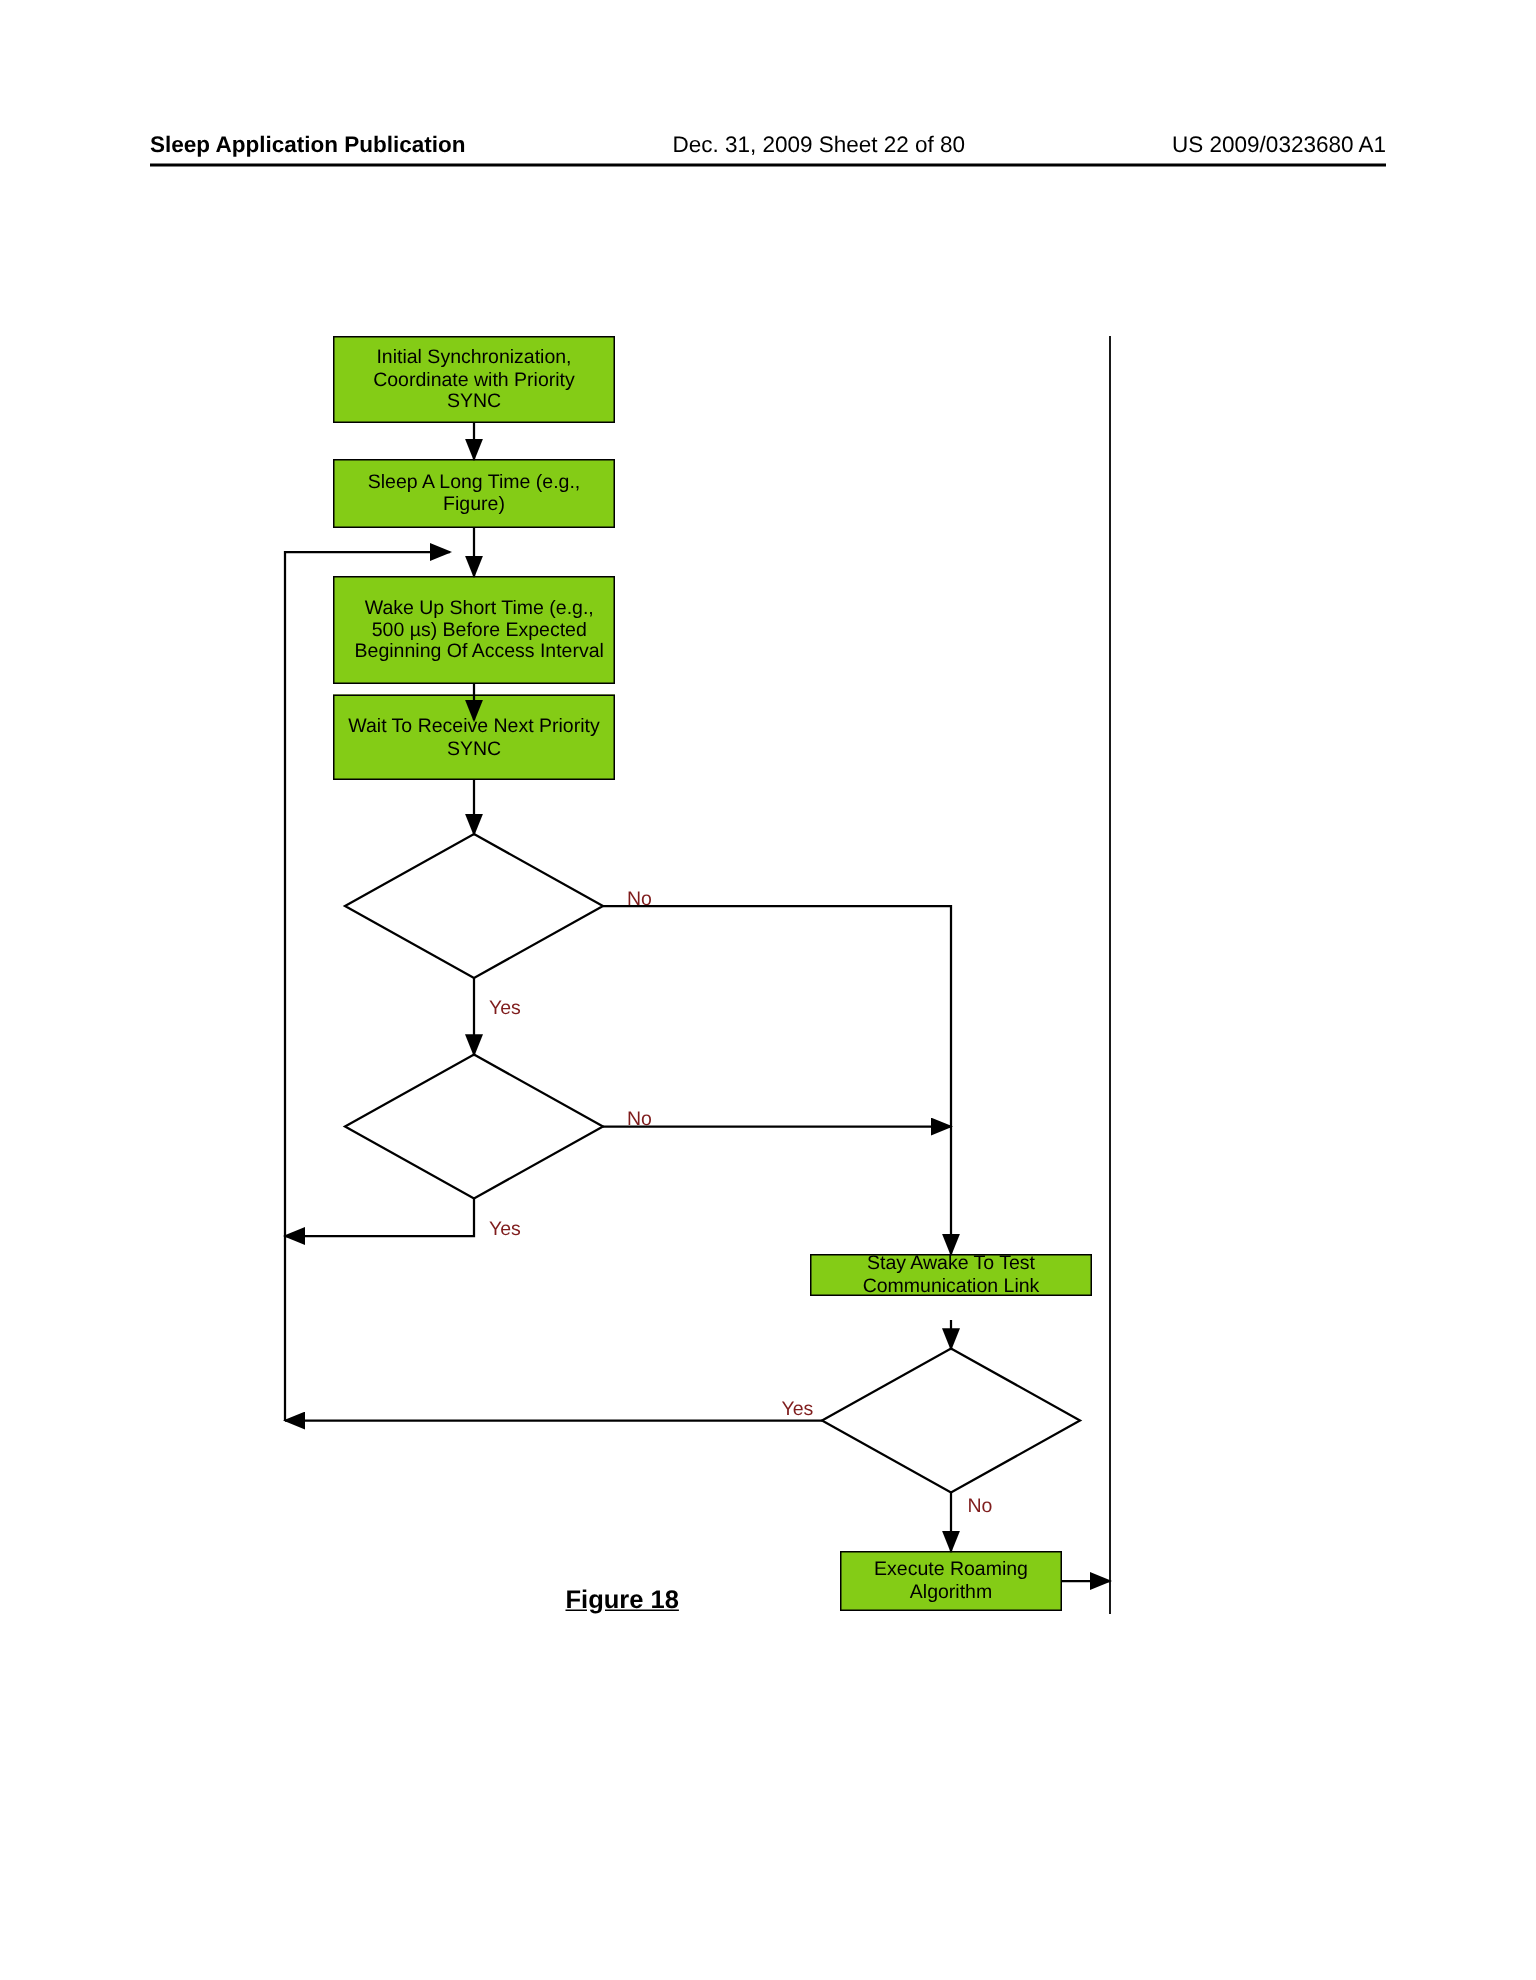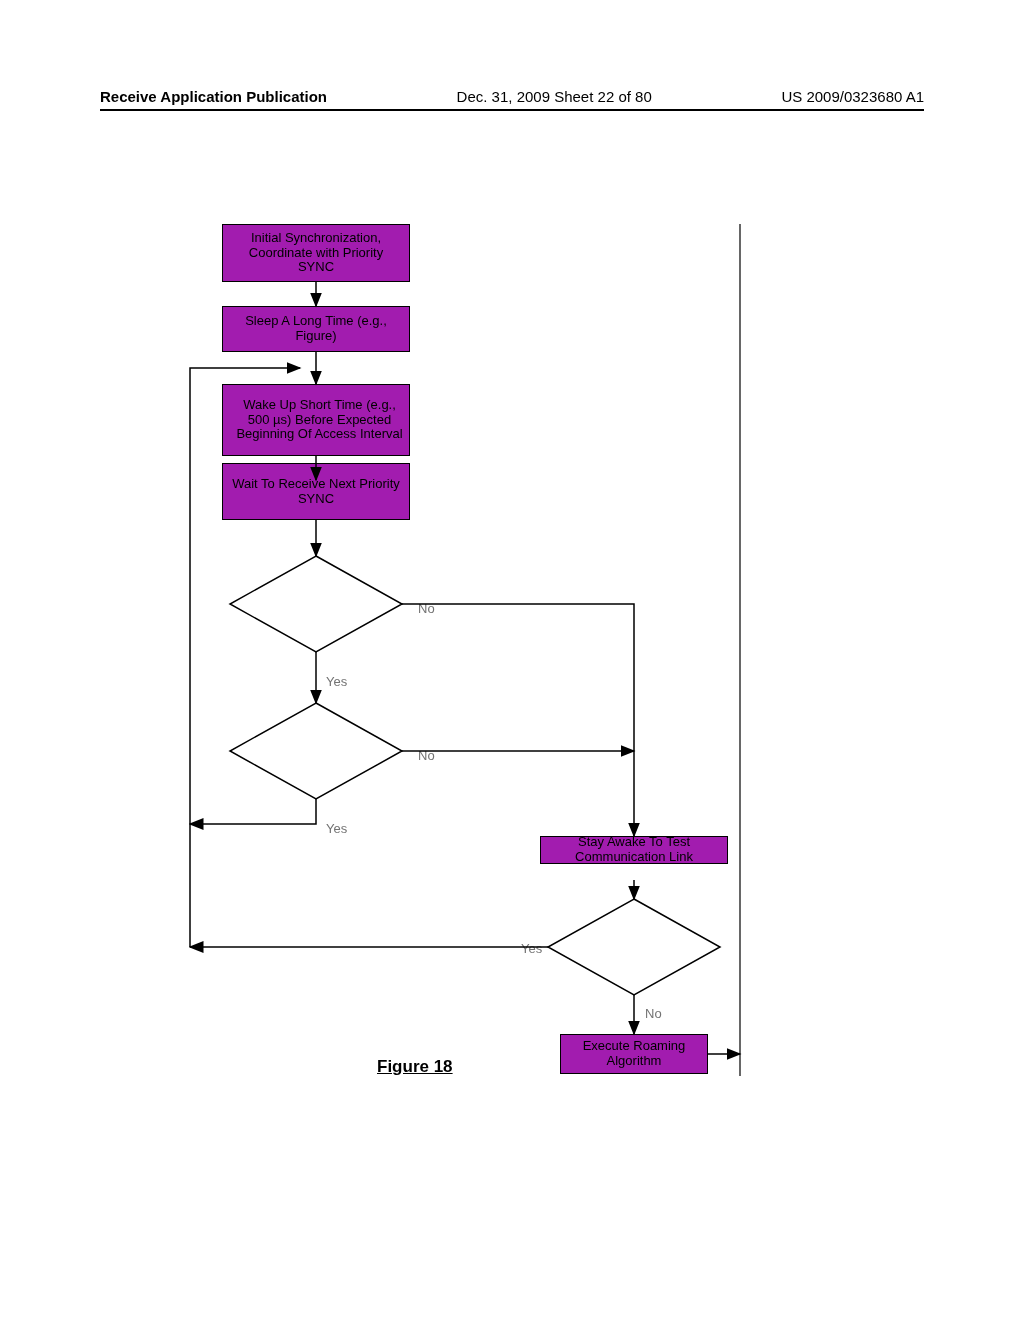"Receive Application Publication" span.header-left { text: Receive -> Sleep }
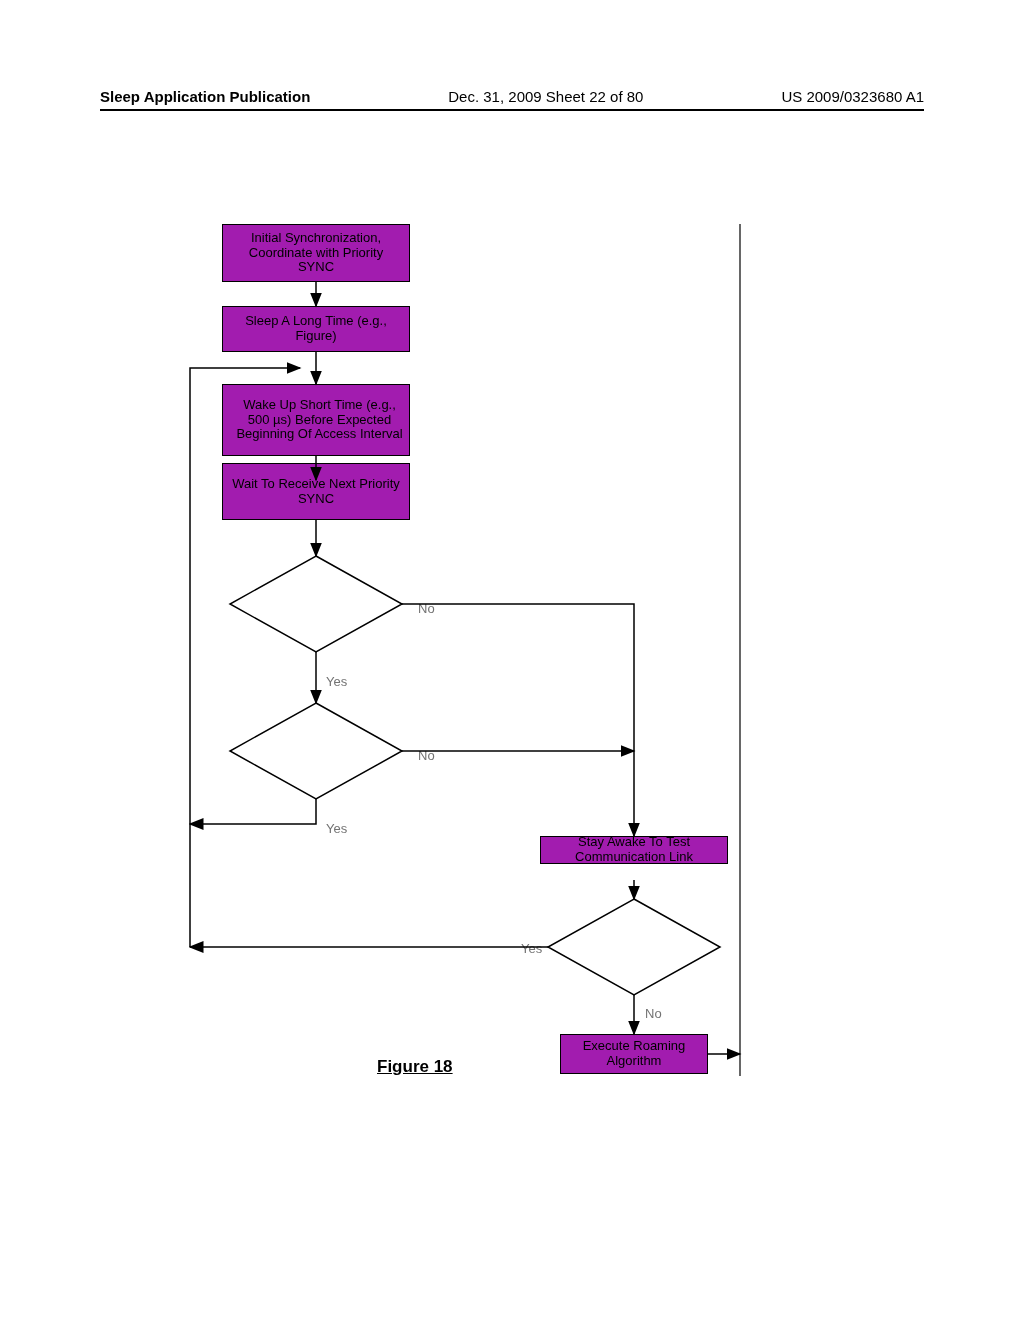"Initial Synchronization, Coordinate with" .node { background: #a21caf -> #84cc16 }
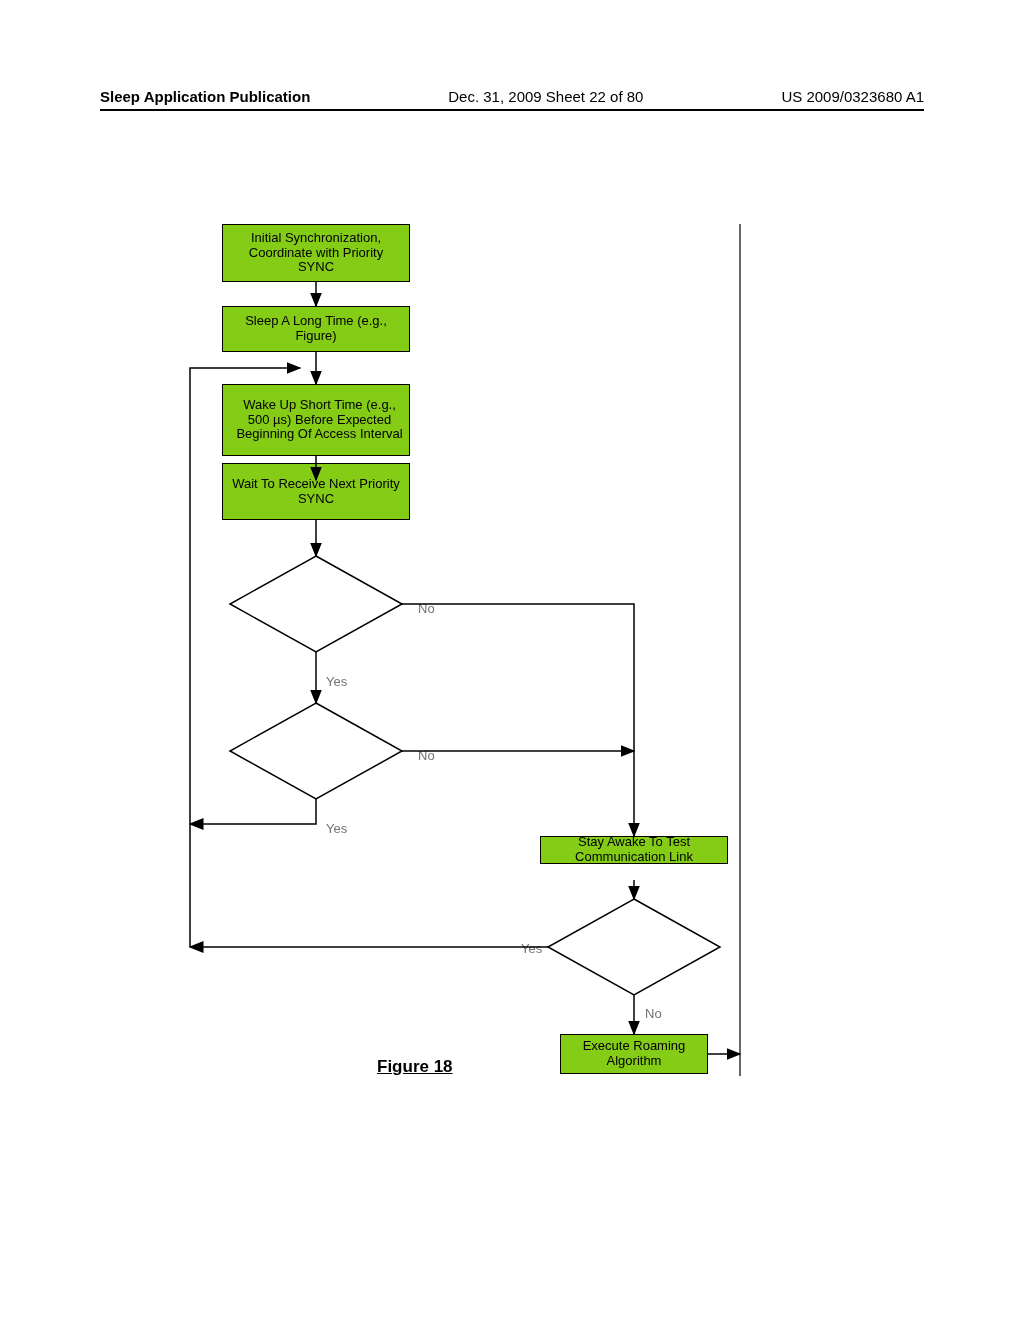"No" .label { color: #737373 -> #7f1d1d; margin-top: 10px -> none }
